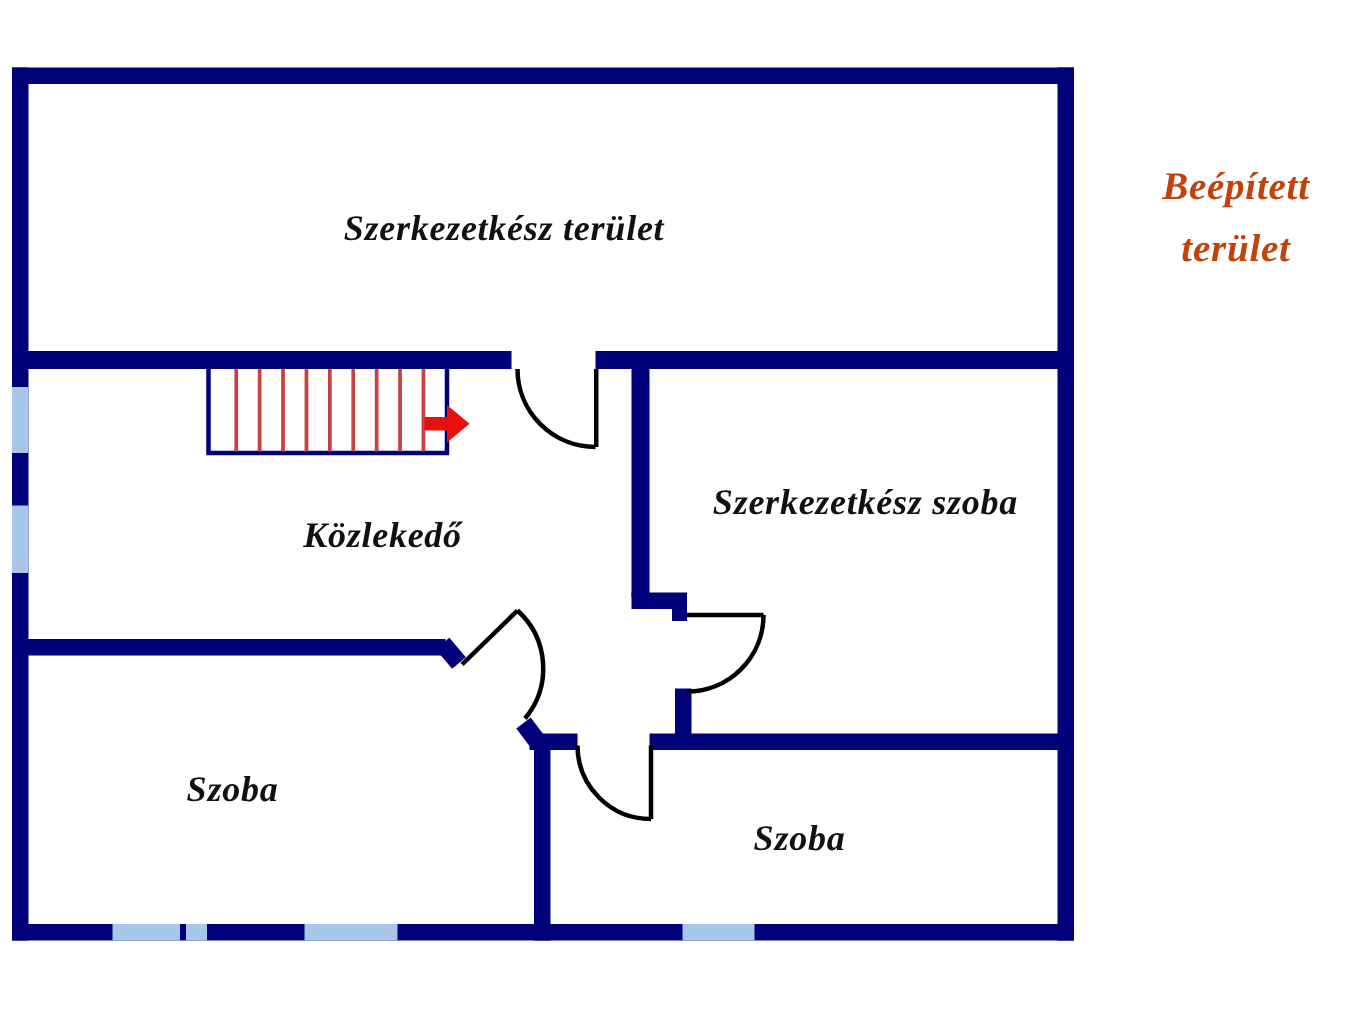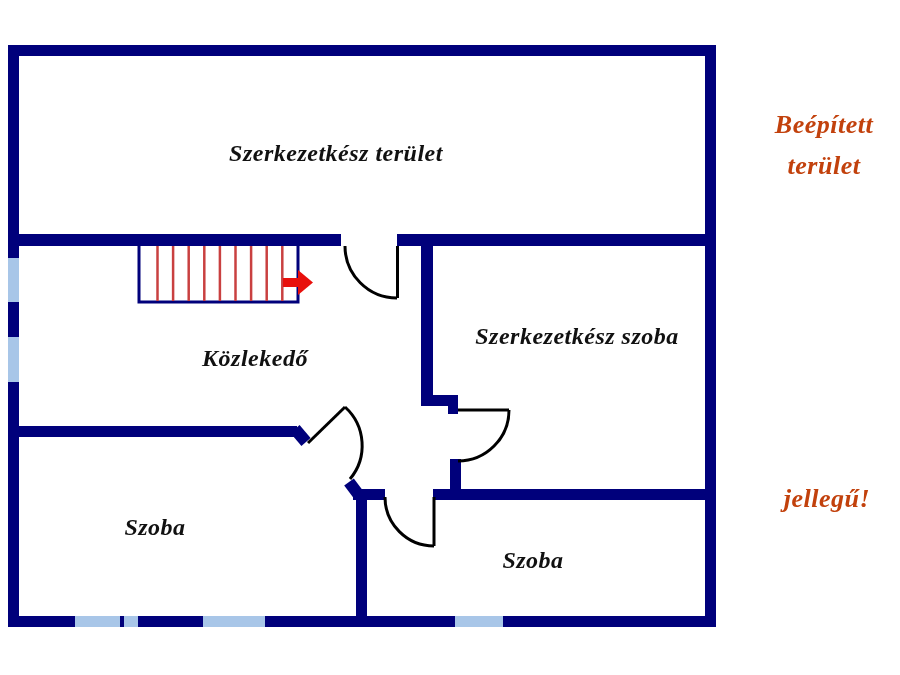"jellegű!" div.side-label { html: <div>jellegű!</div> -> none }
